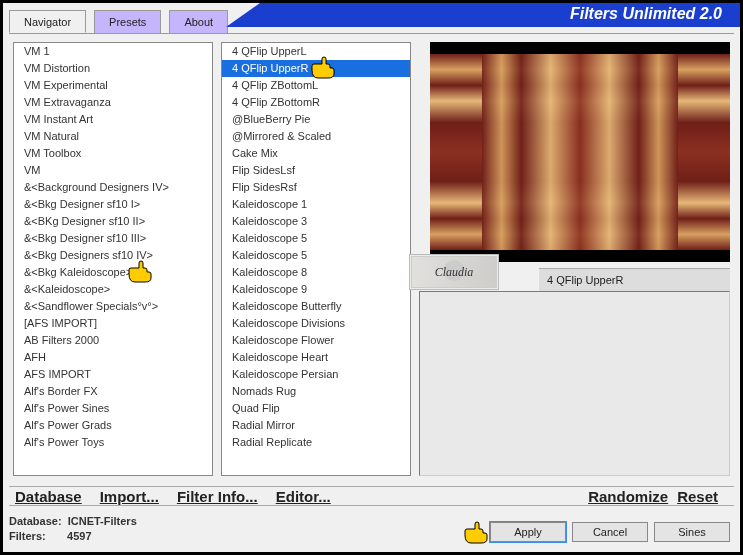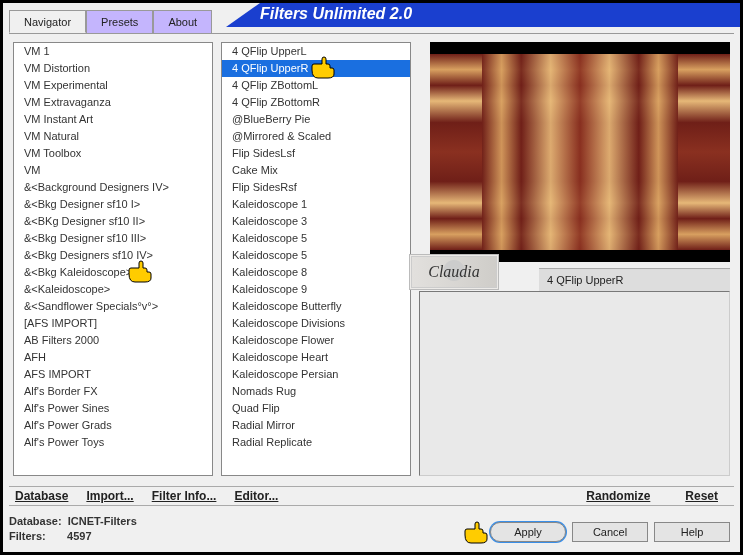"Navigator" .tabs { gap: 0 -> 8px }
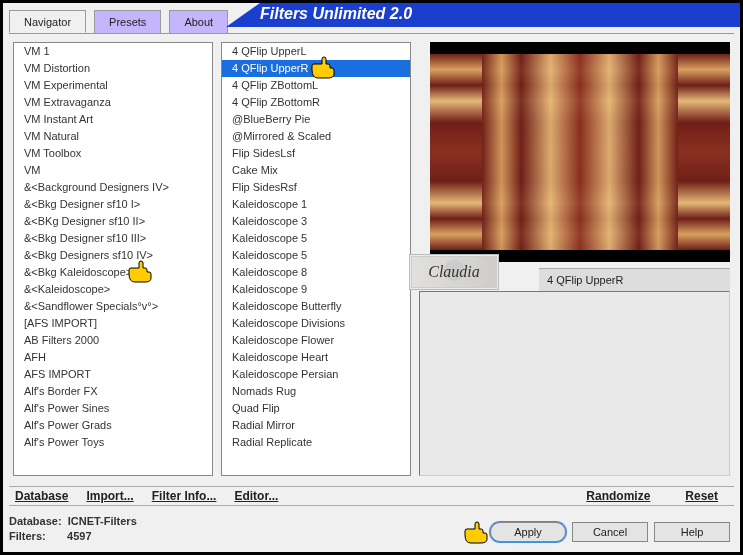"Filters Unlimited 2.0" .title-bar { text-align: none -> right }
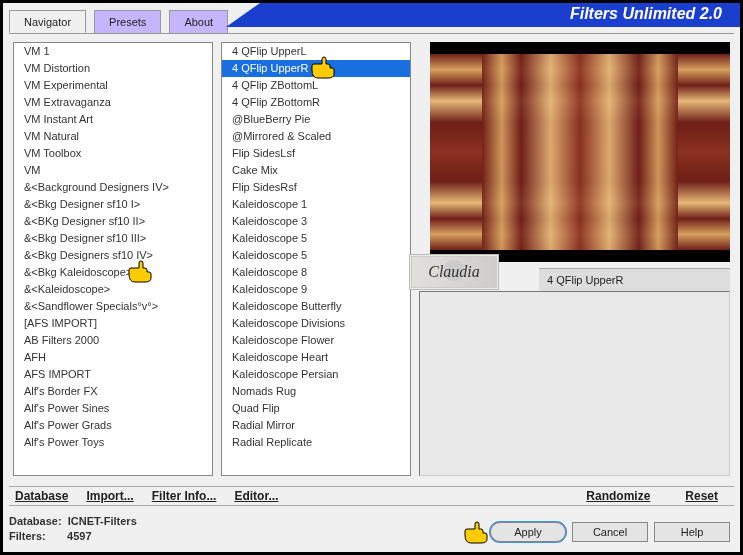"Flip SidesLsf" div.item { order: before "Cake Mix" -> after "Cake Mix" }
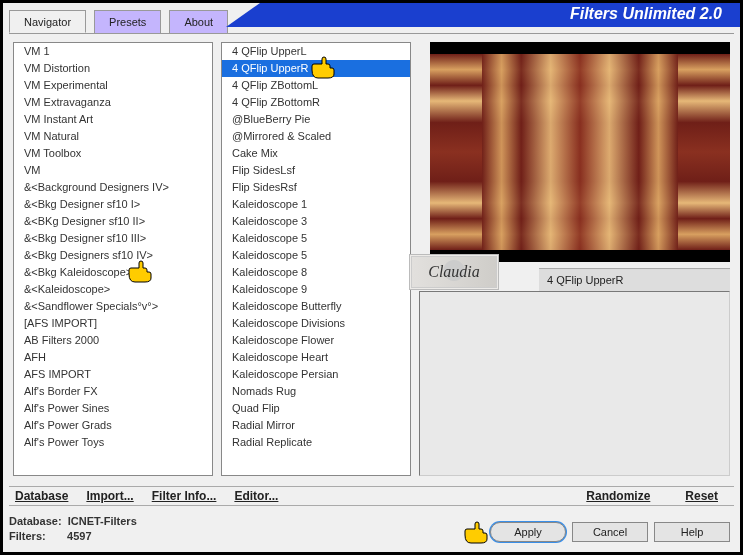"Claudia" .stamp { font-size: 16px -> 12px }
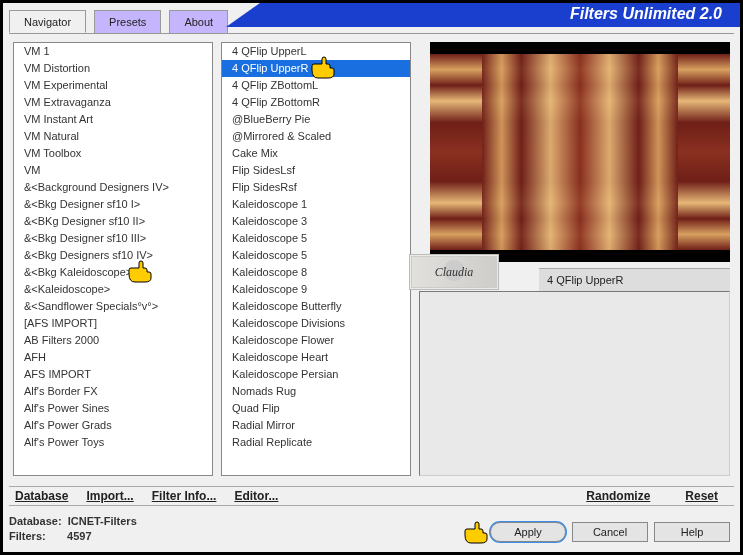"Database" .btnlink { font-size: 12px -> 15px }
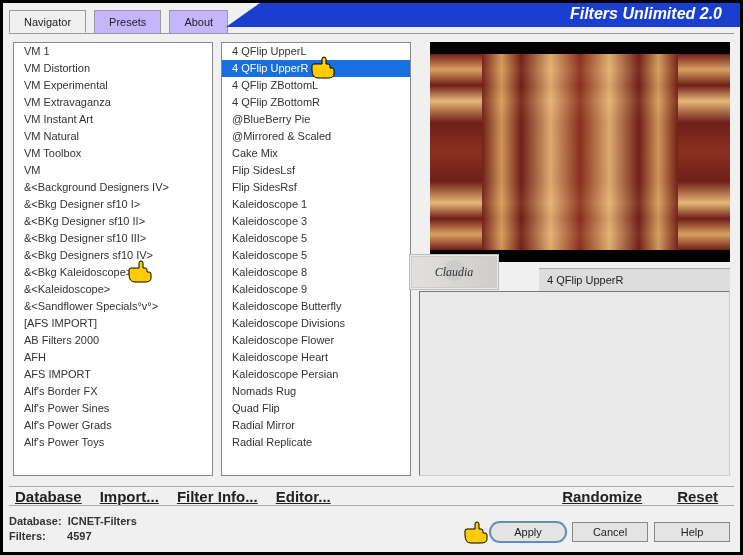"Randomize" .btnrow1-right { gap: 35px -> 9px }
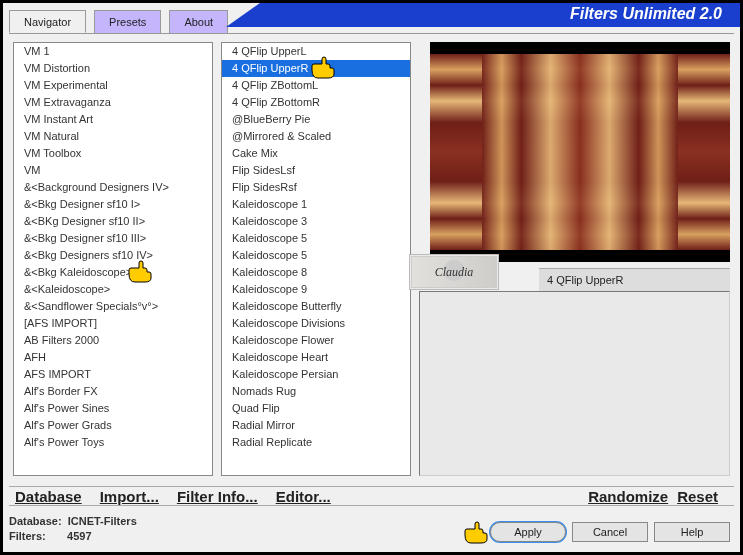"Apply" div.btn { border-radius: 10px -> none }
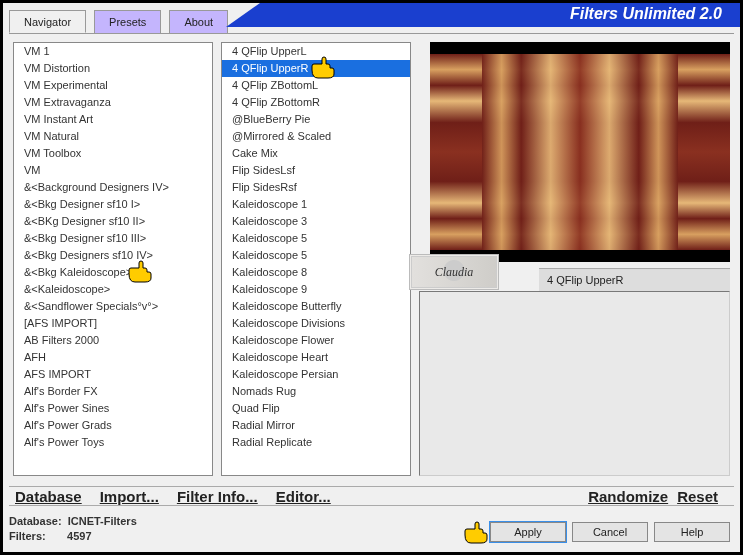"Help" div.btn { text: Help -> Sines }
